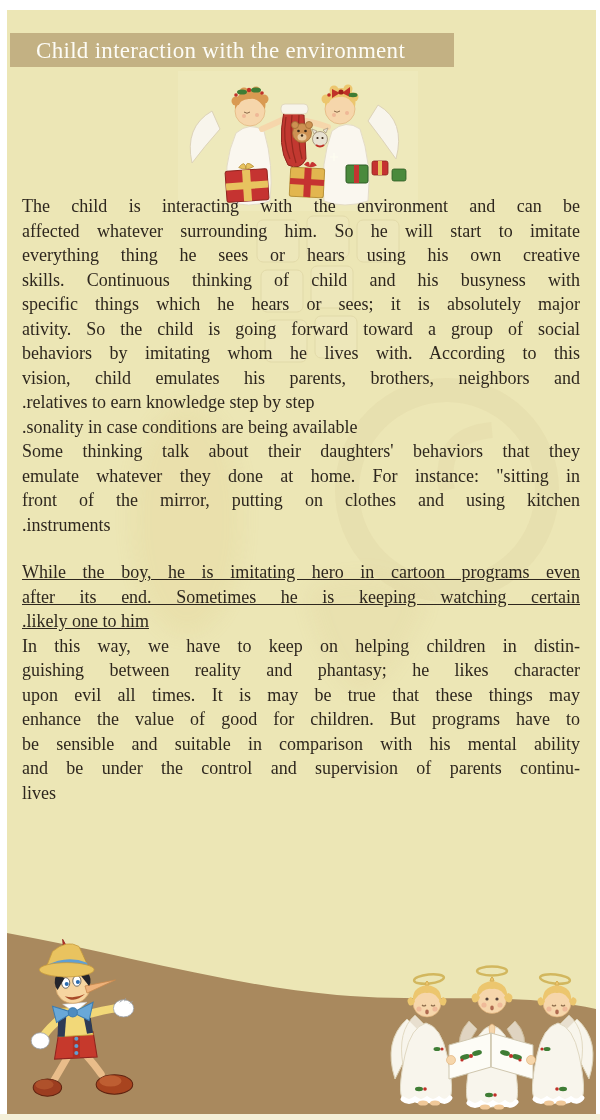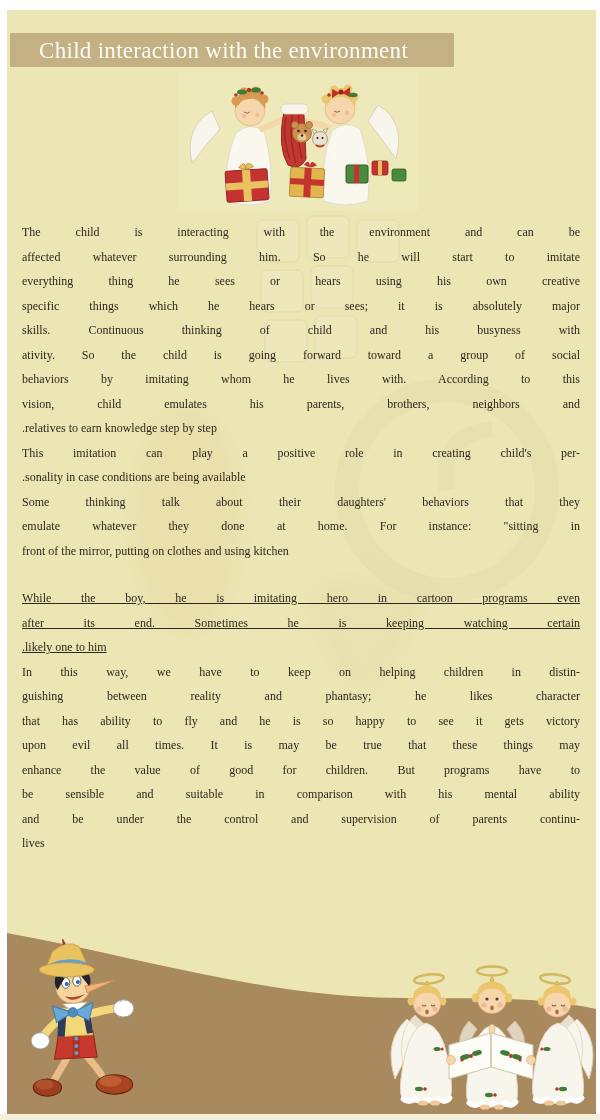"Child interaction with the environment" .title-bar .title-text { margin-left: 24px -> none; padding-left: 5px -> 26px }
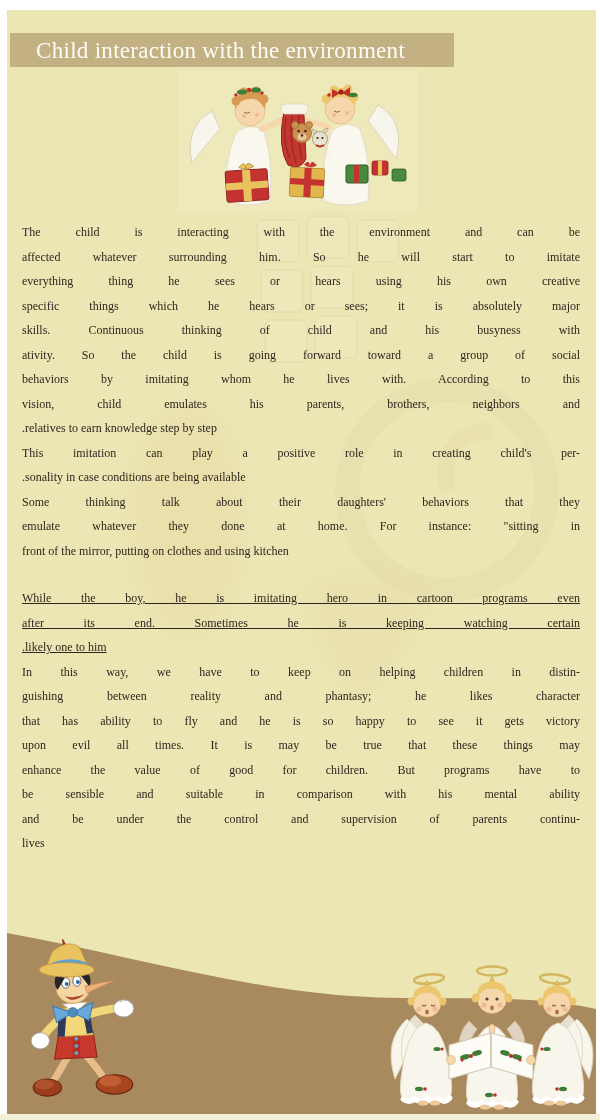"The child is interacting with" .body-text { font-size: 12px -> 18px; top: 210px -> 184px }
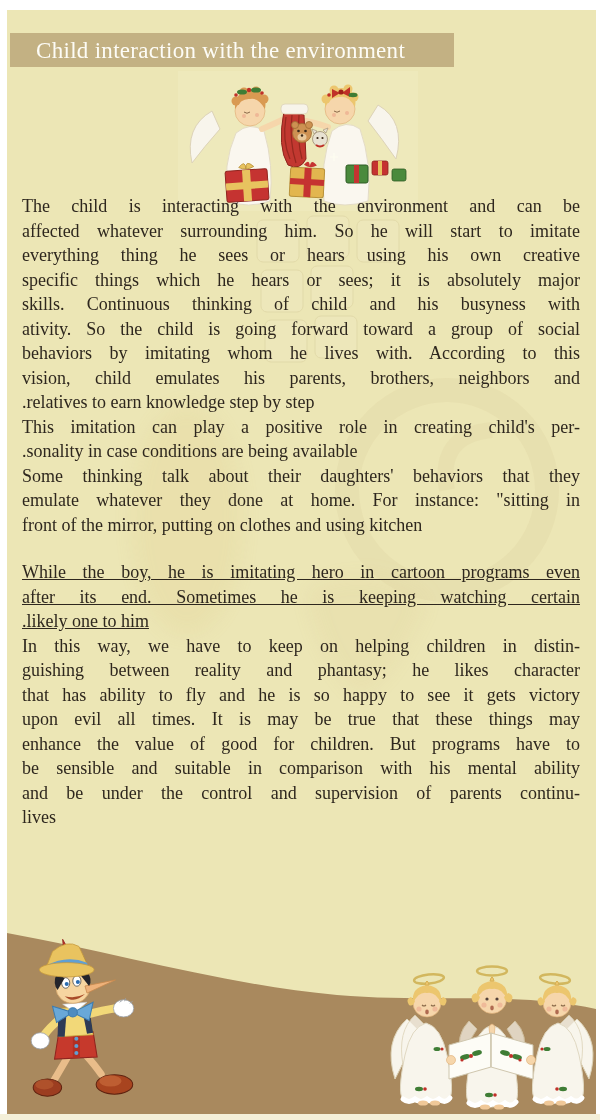"specific things which he hears" div.ln { order: before "skills. Continuous thinking of child" -> after "skills. Continuous thinking of child" }
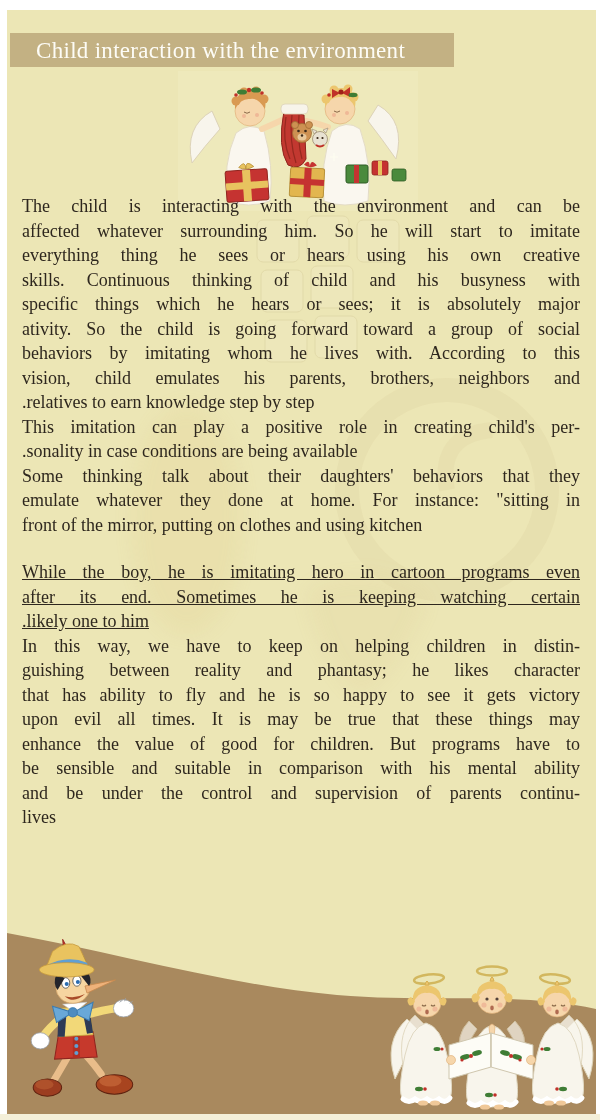"This imitation can play a" div.ln { html: <div>This imitation can play a positive role in creating child's per-</div> -> none }
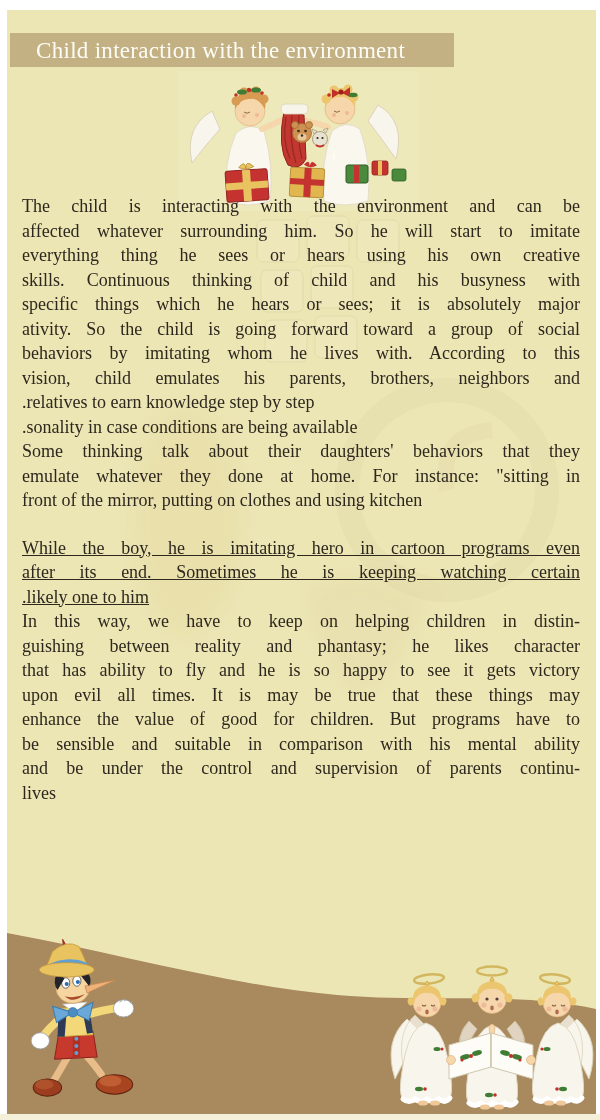".instruments" div.ln { html: none -> <div>.instruments</div> }
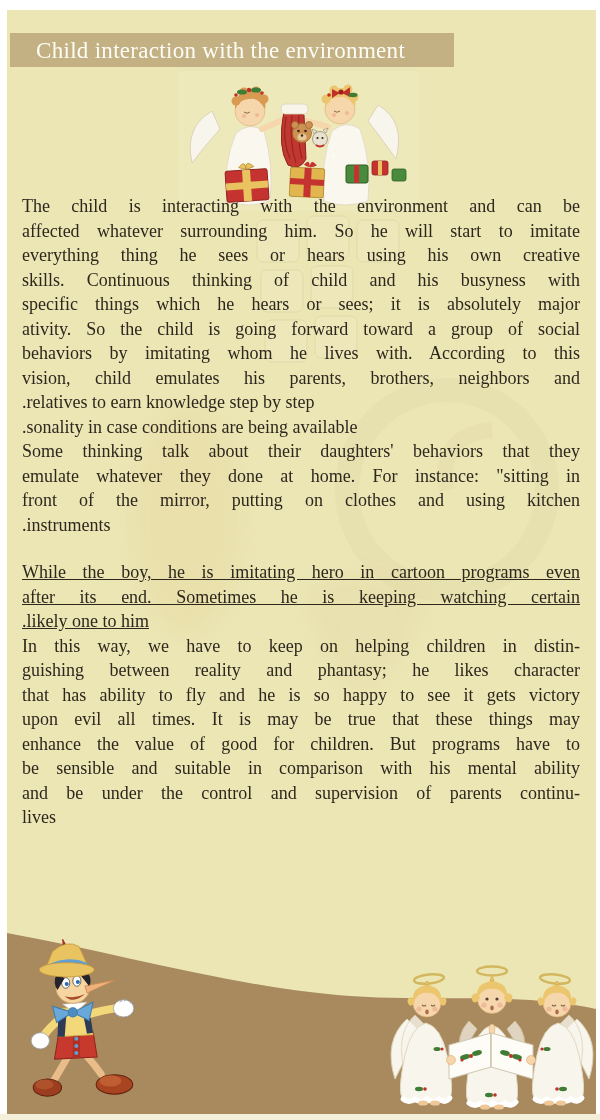"that has ability to fly" div.ln { html: <div>that has ability to fly and he is so happy to see it gets victory</div> -> none }
